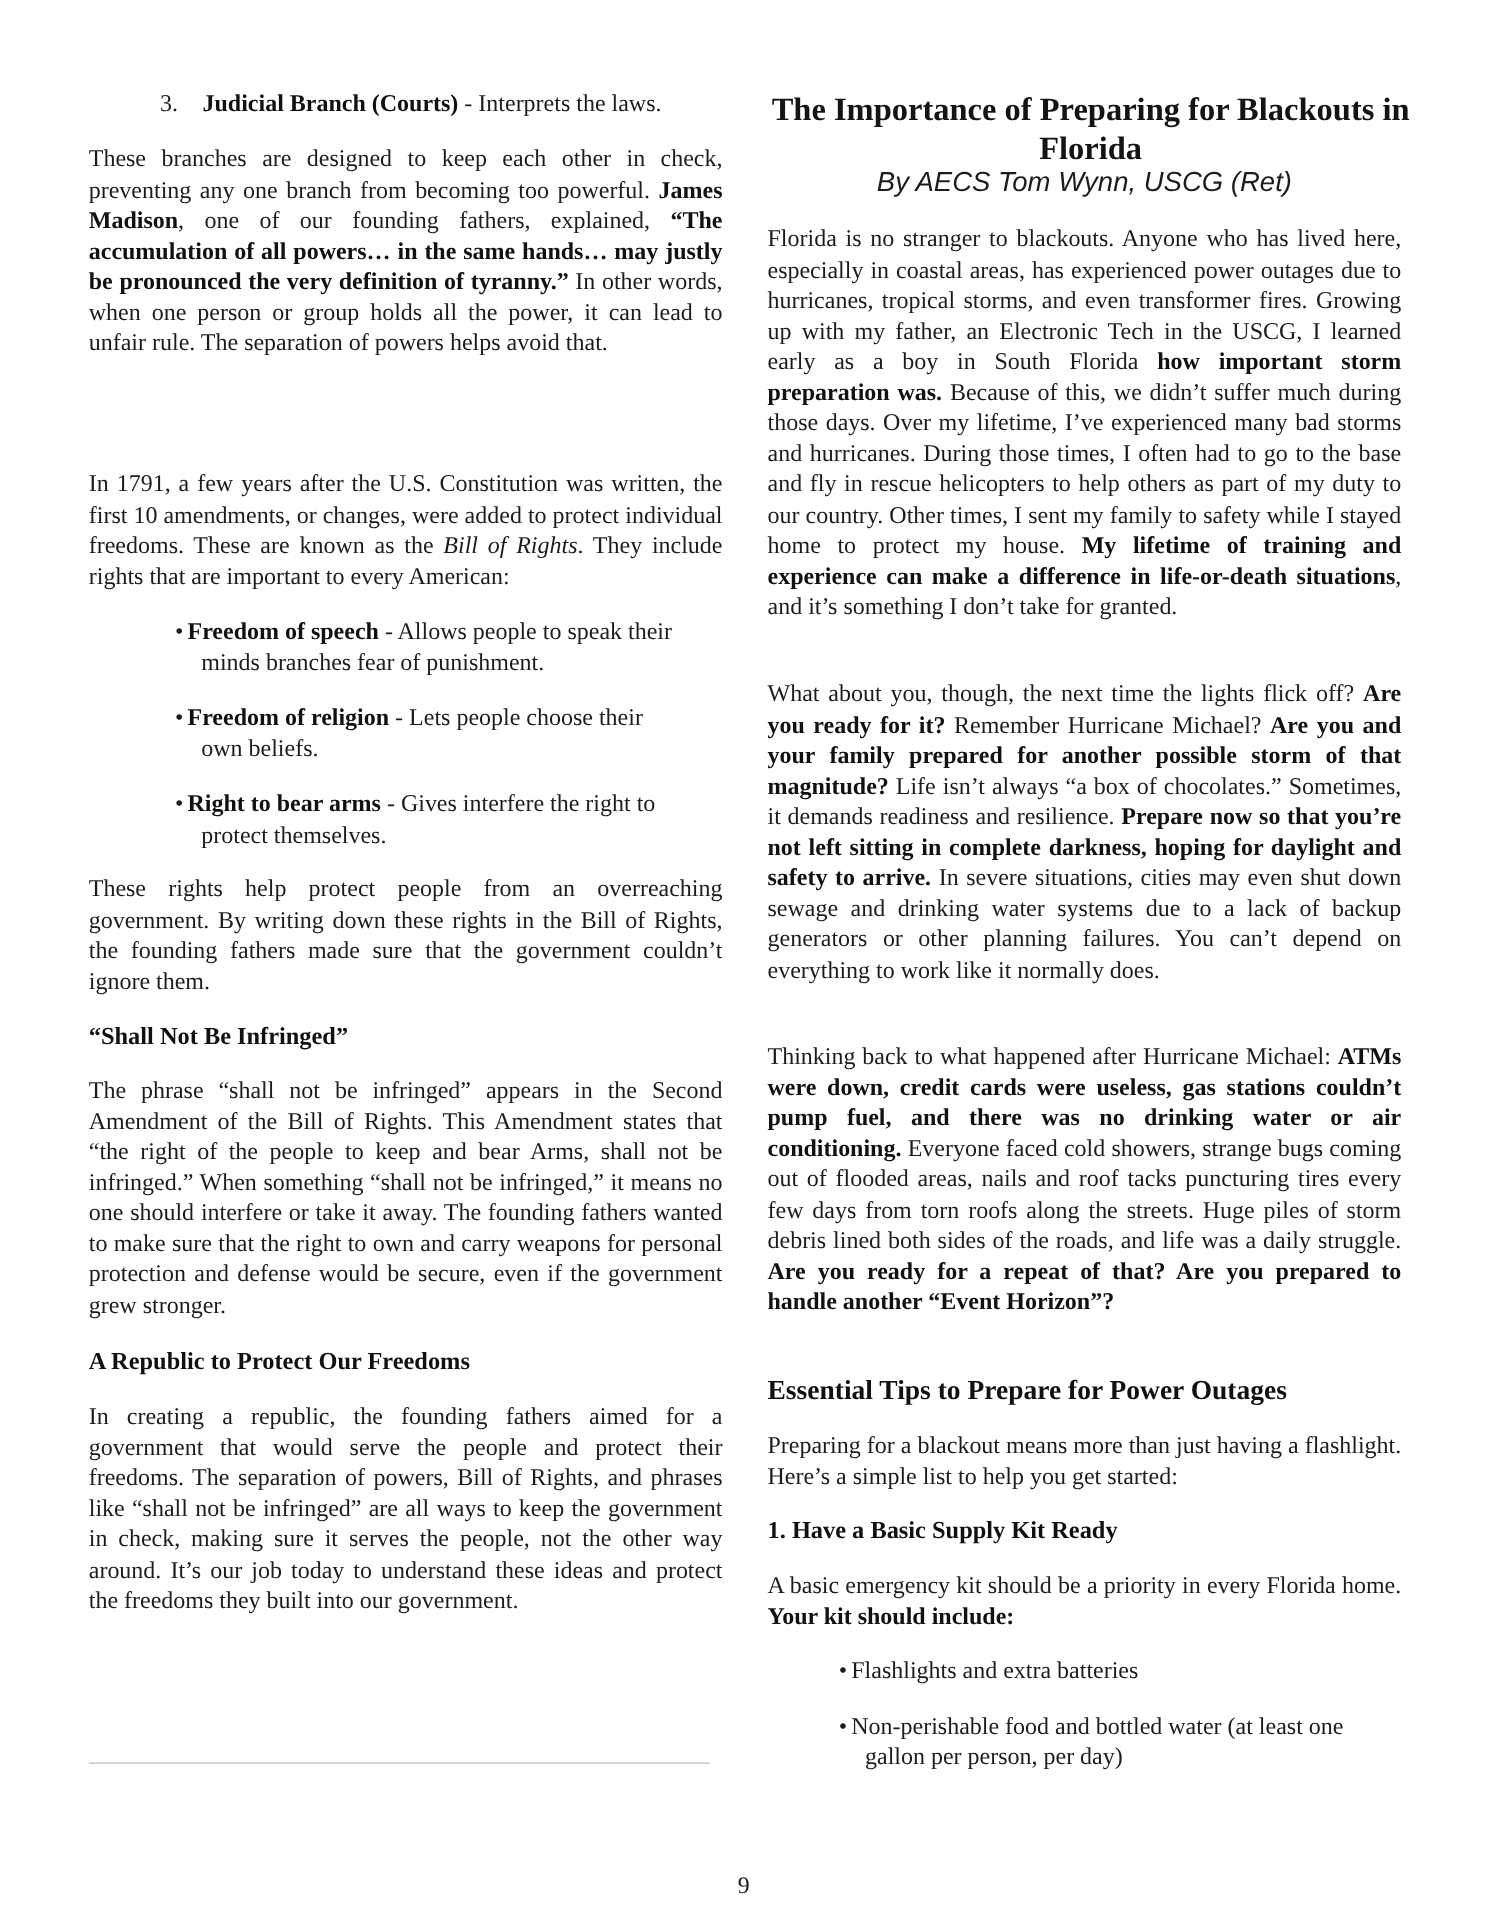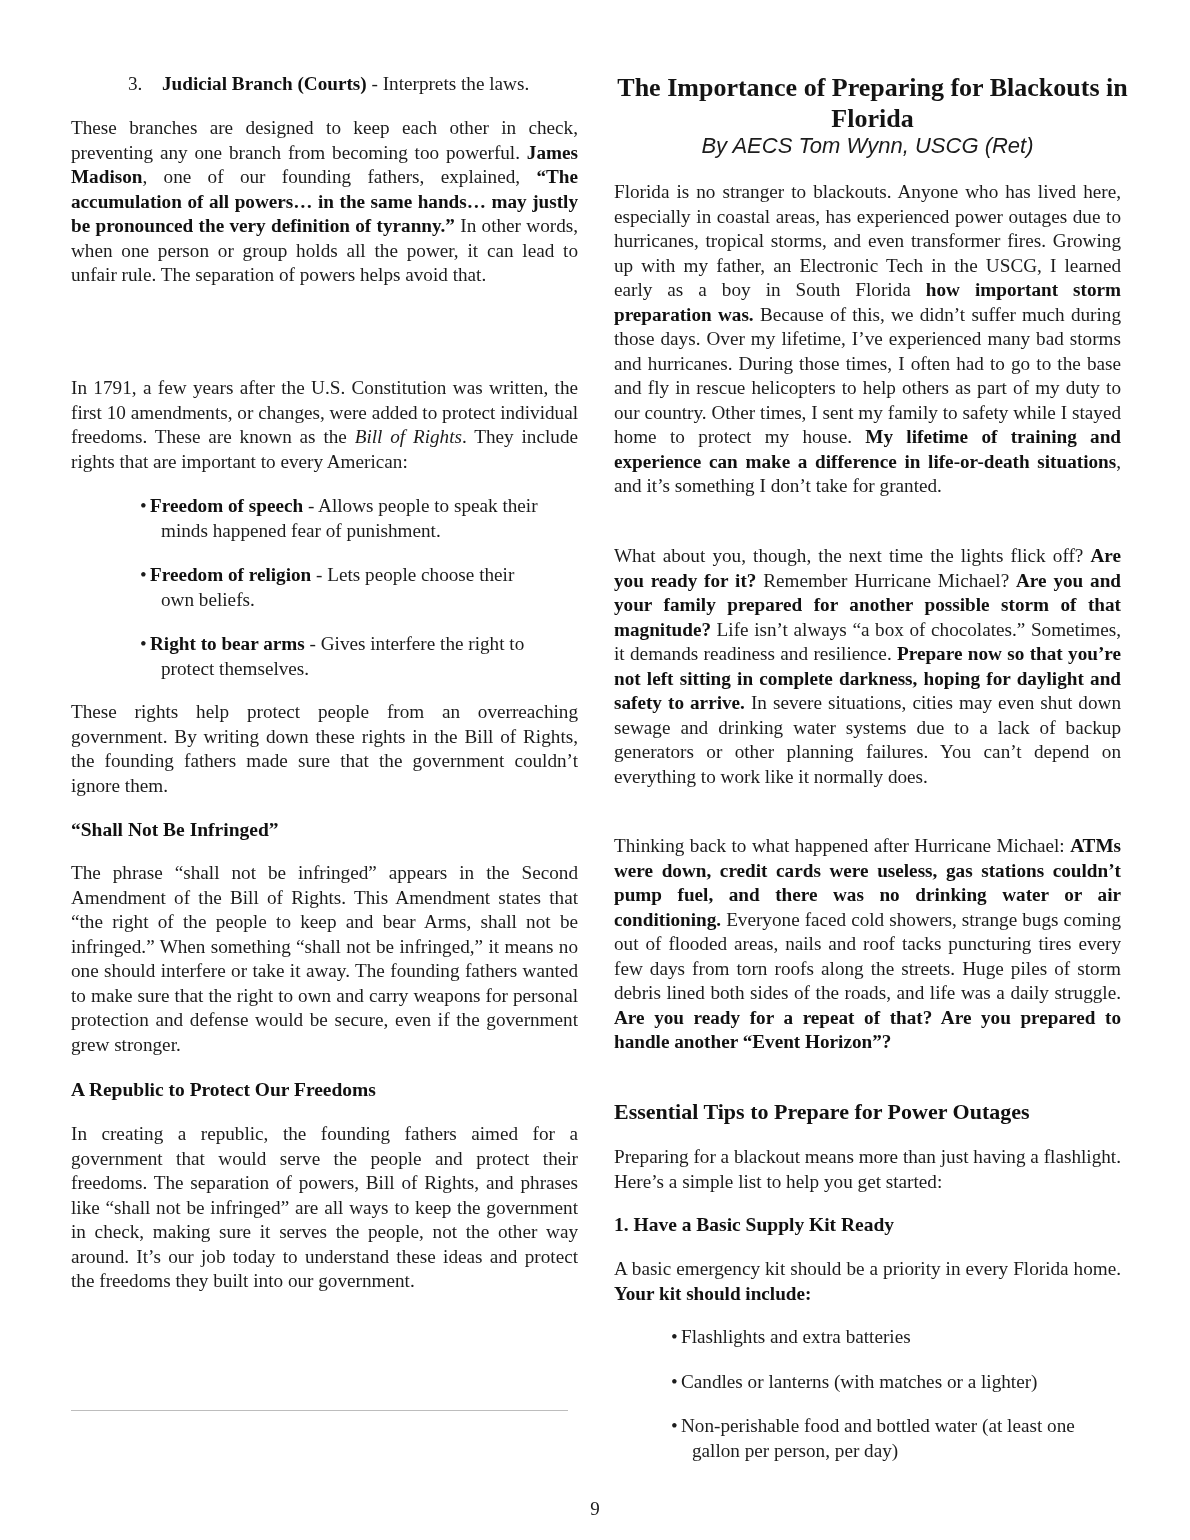"minds happened fear of punishment." span.cont { text: happened -> branches }
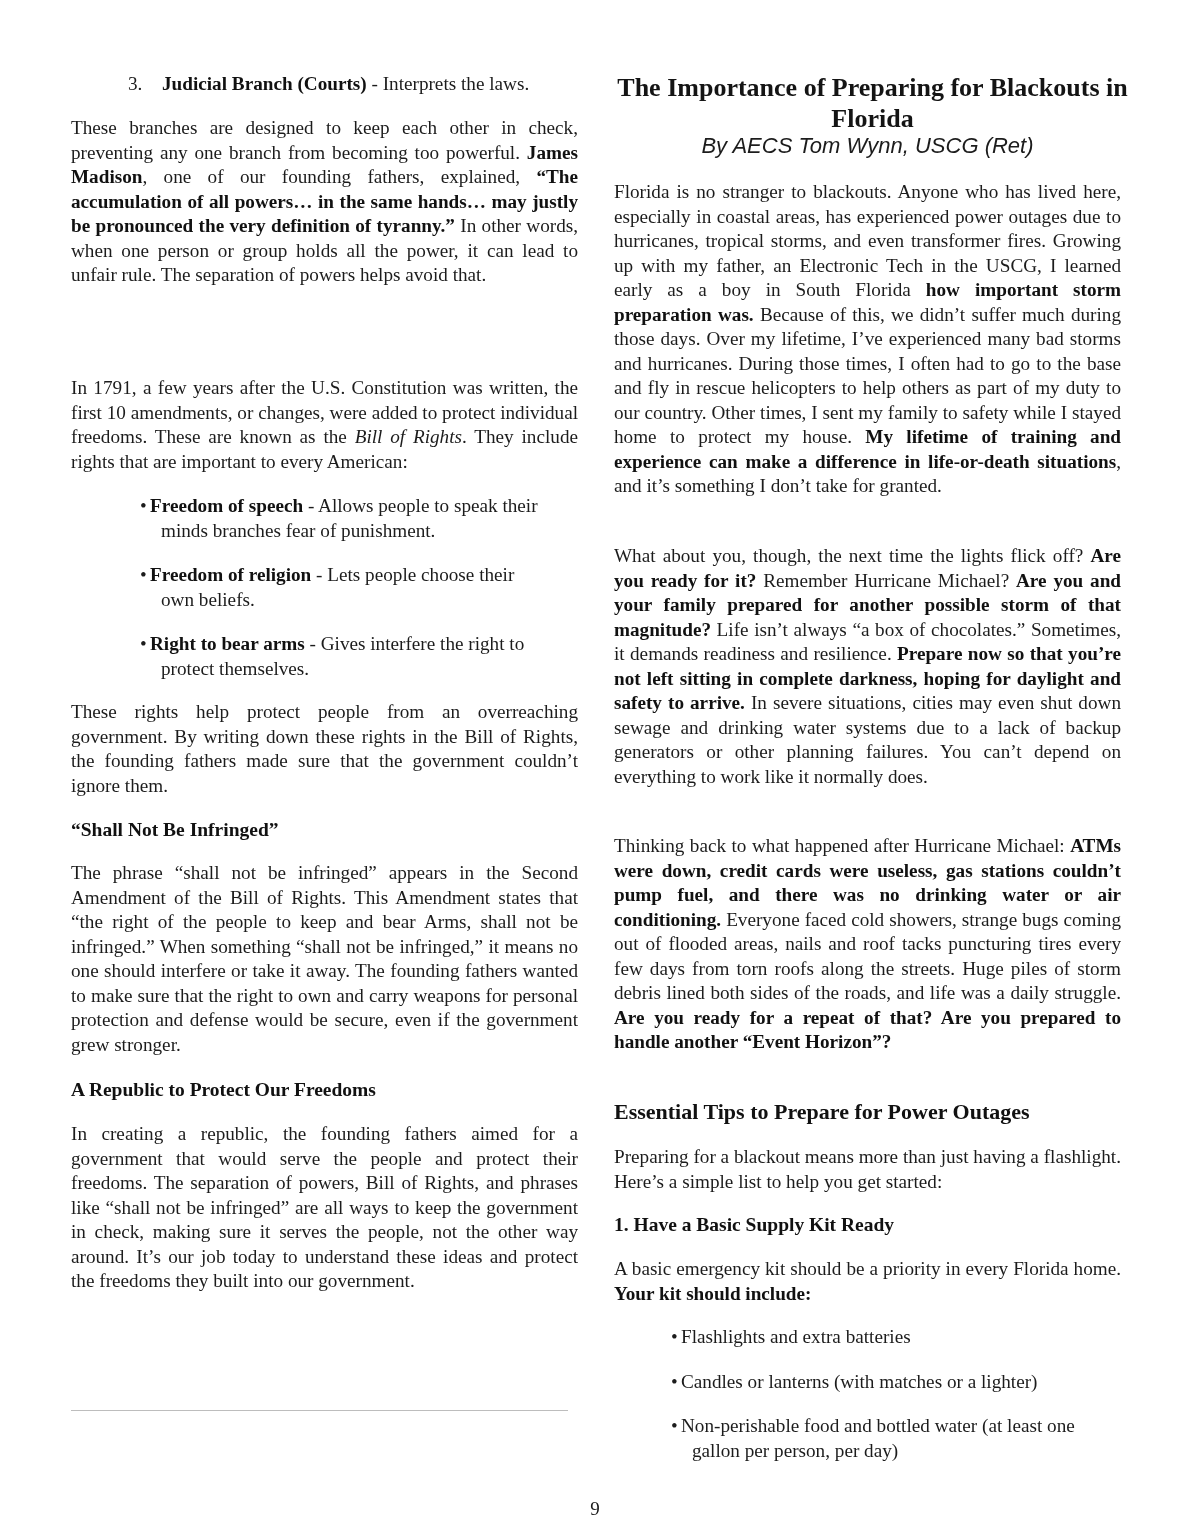"• Candles or lanterns (with" div.bullet { html: <div> <span>•</span><span>Candles or lanterns (with matches or a lighter)</span> </div> -> none }
